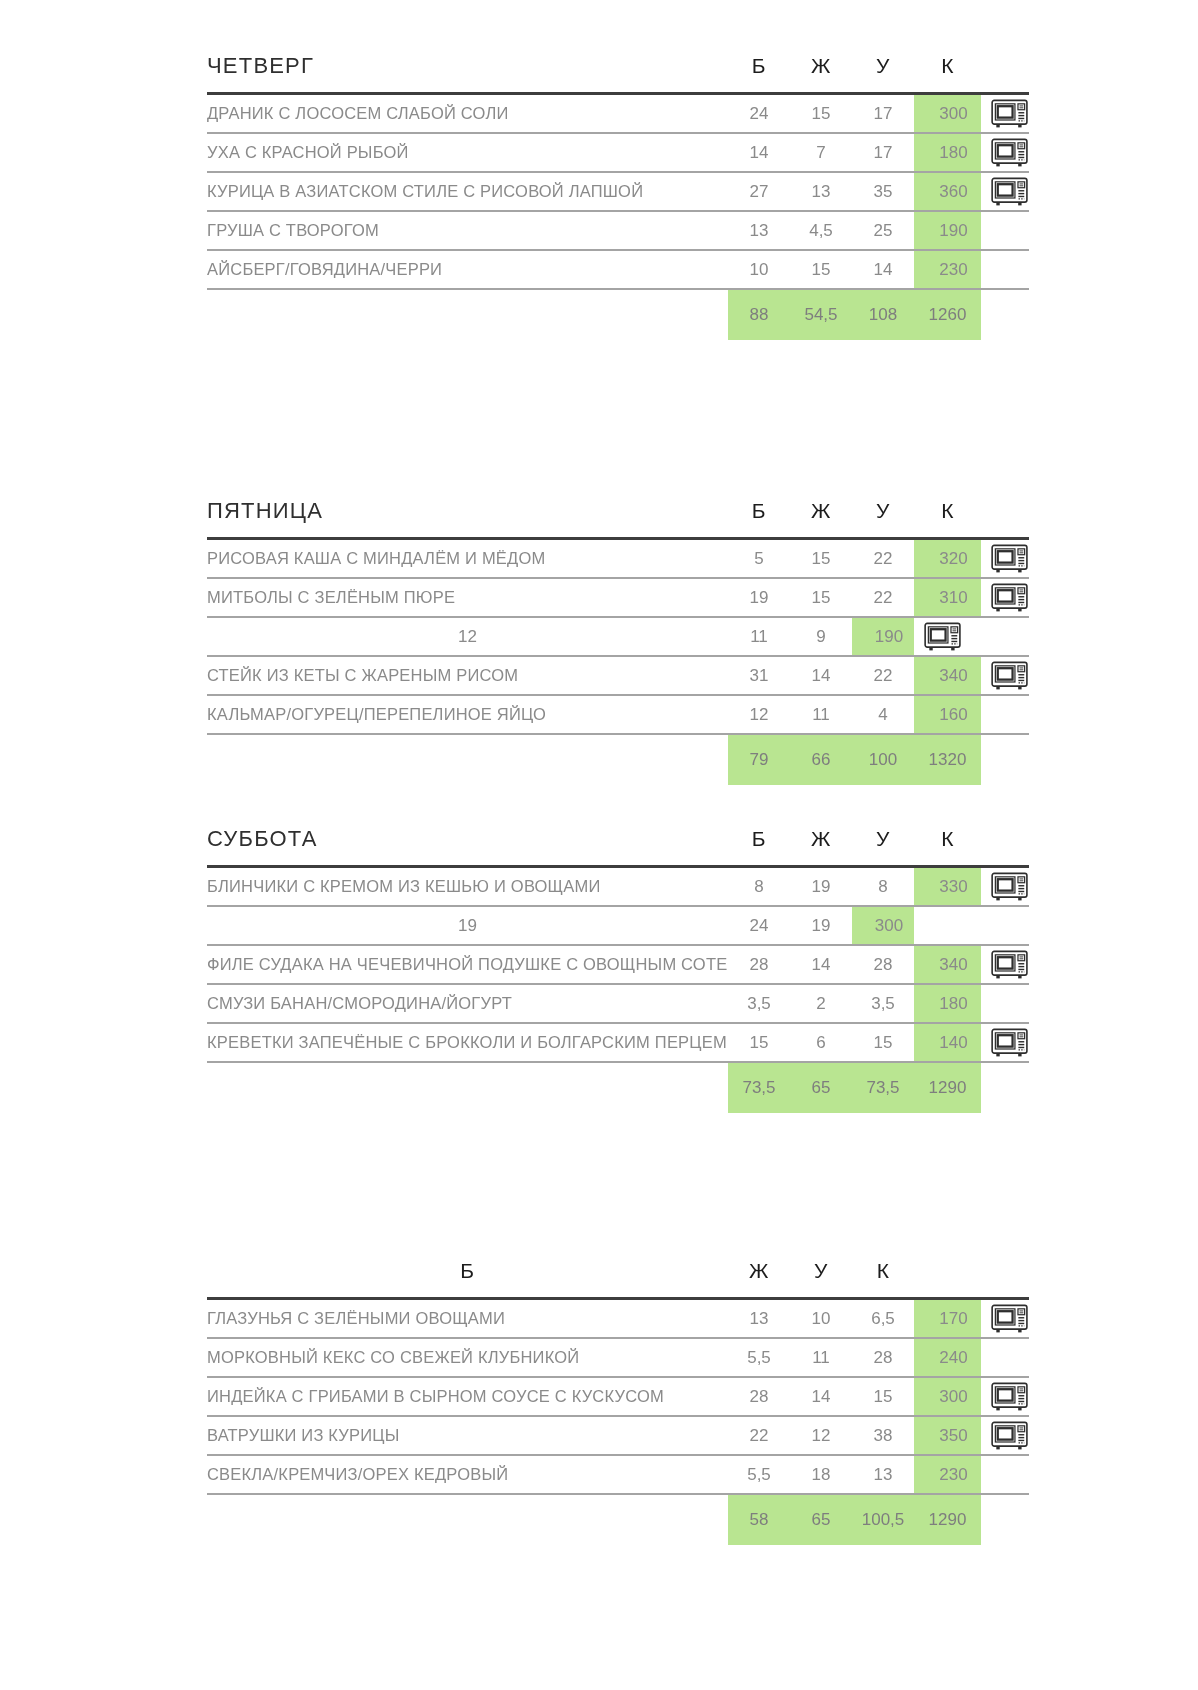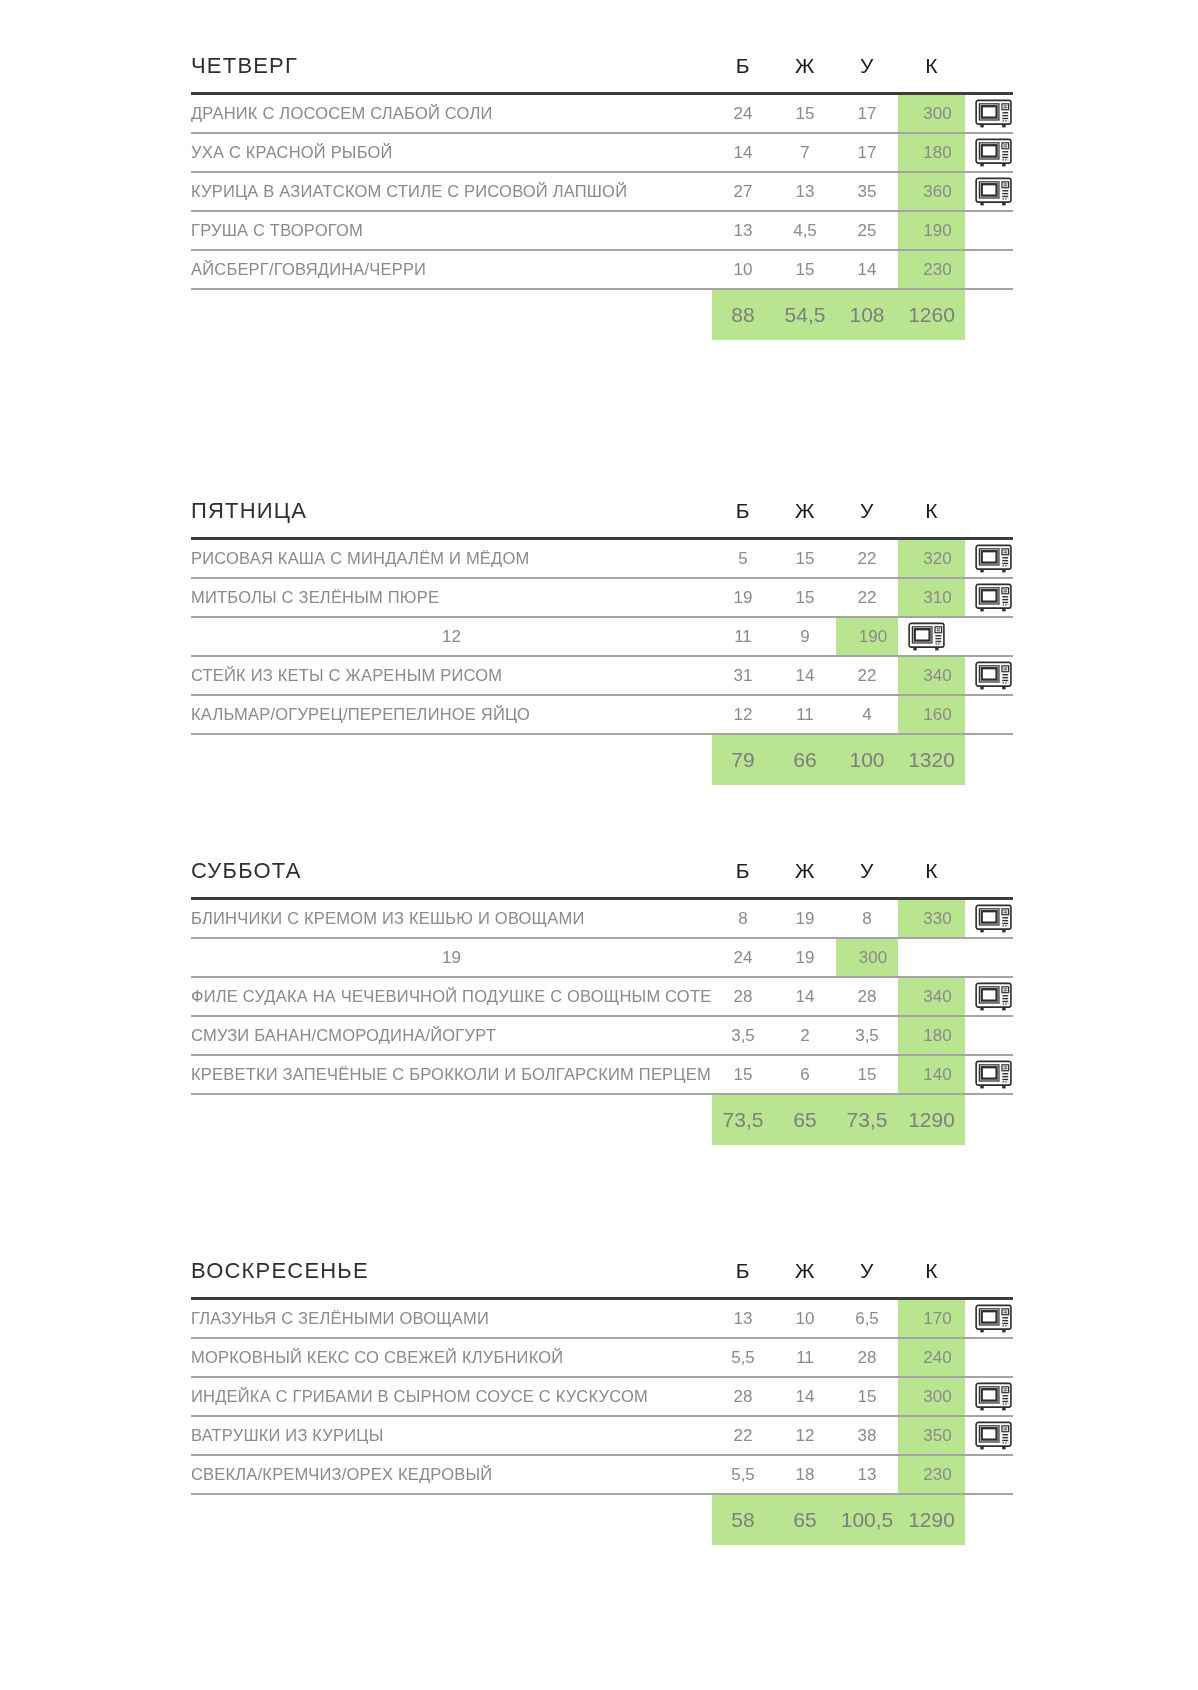"ЧЕТВЕРГ" .page { margin-left: none -> 16px }
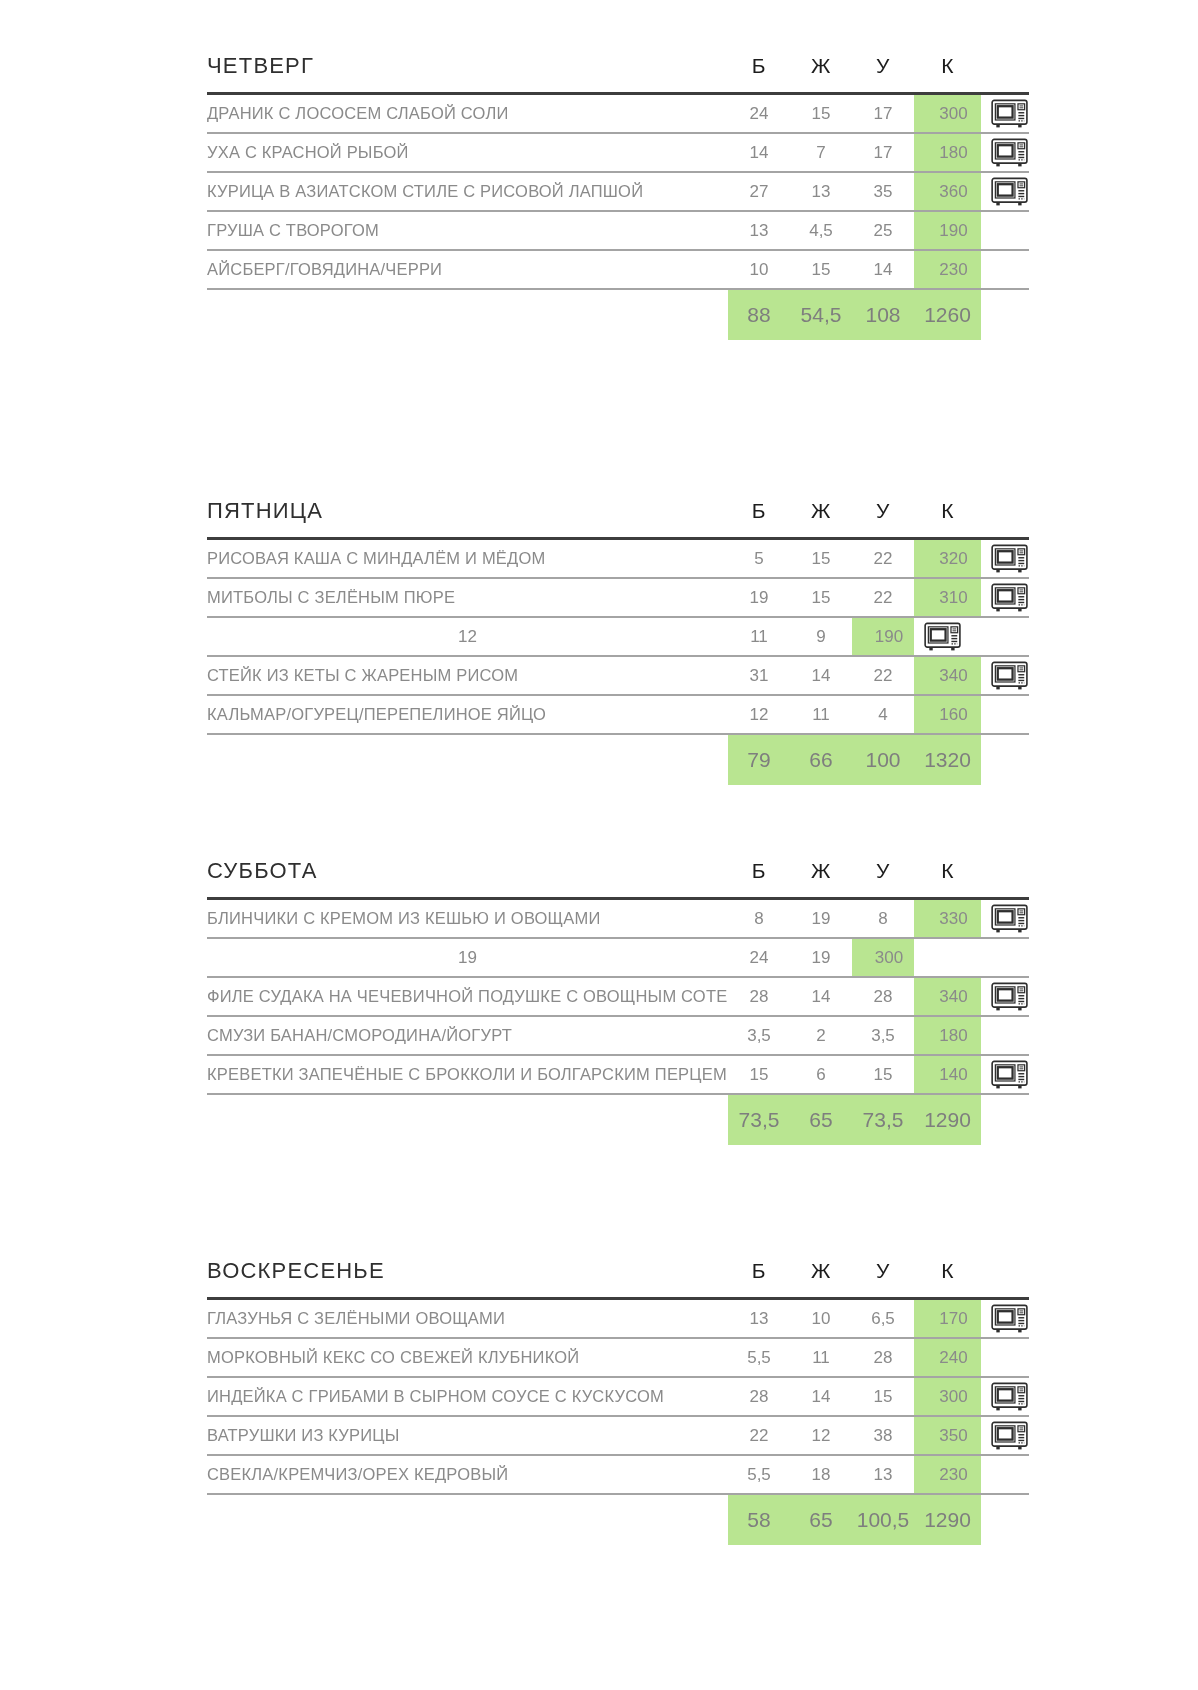"88" .totals-row .t-val { font-size: 21px -> 17px }
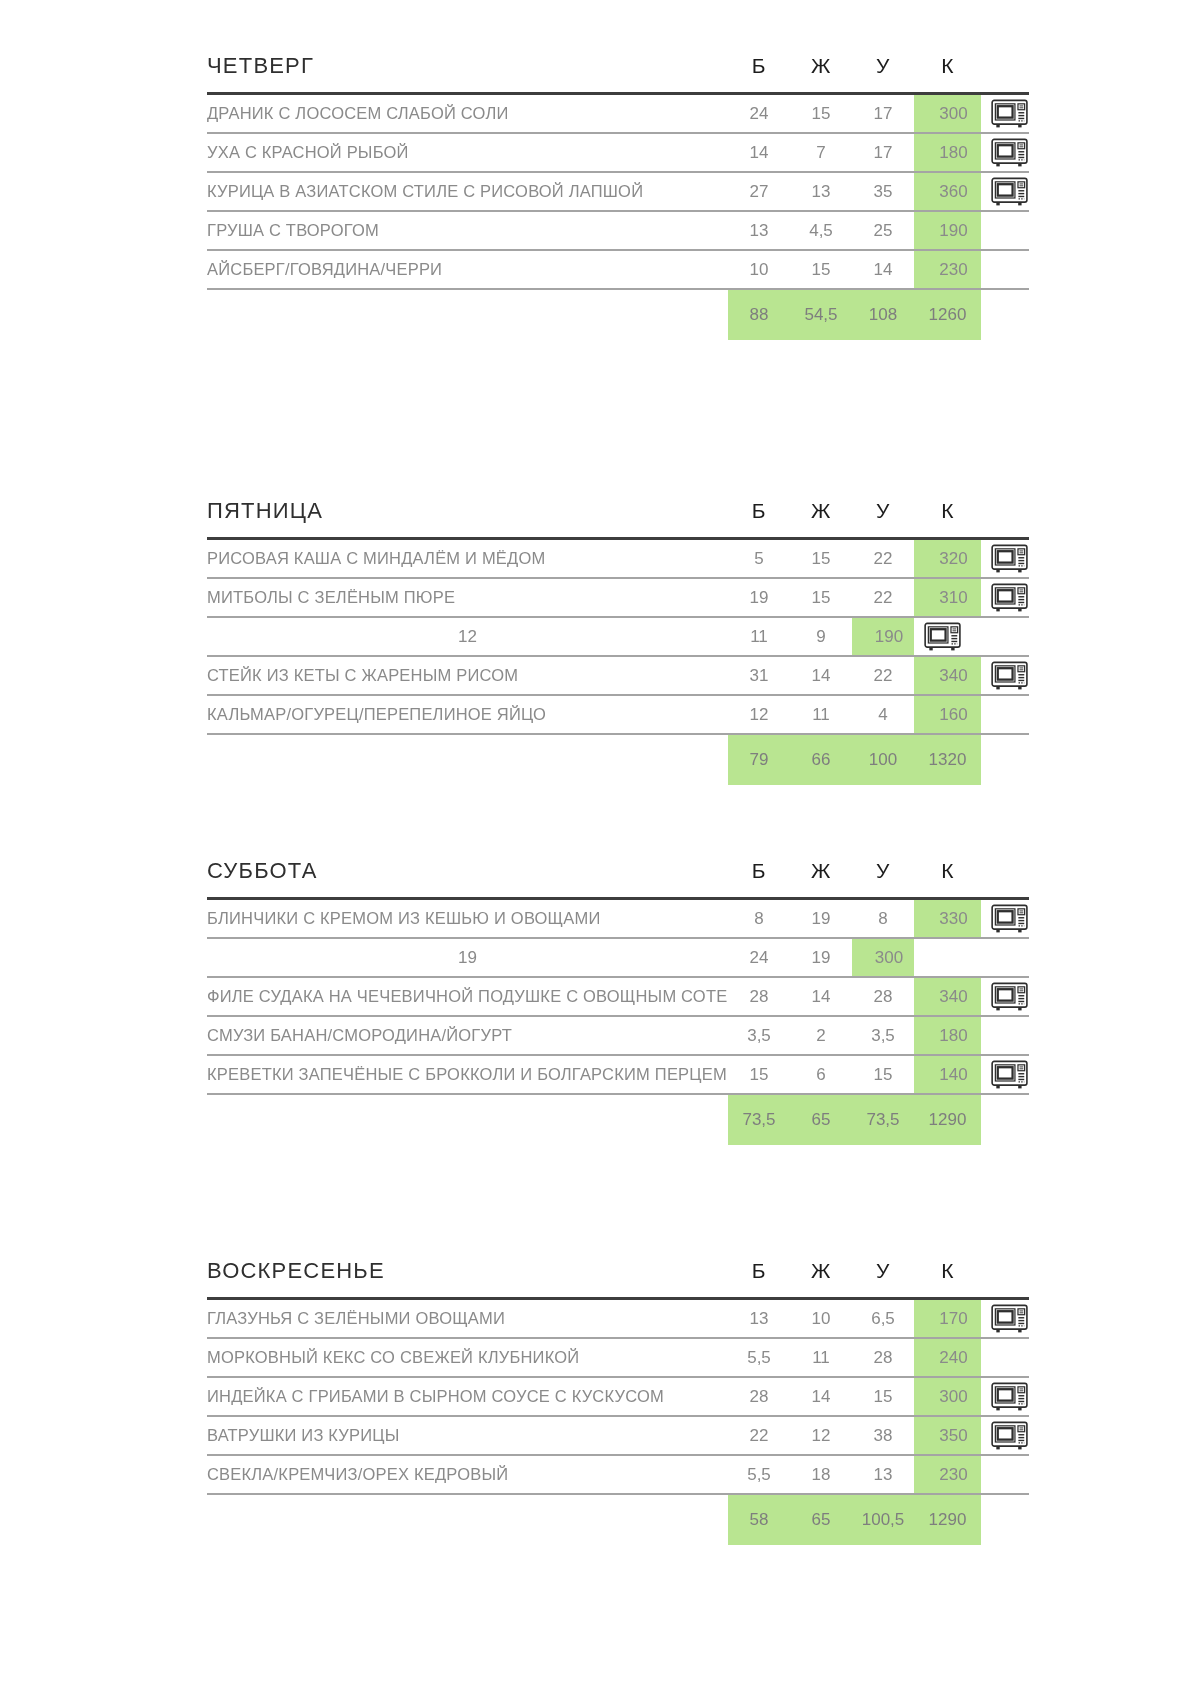"СУББОТА" .day-section:nth-of-type(3) { top: 845px -> 813px }
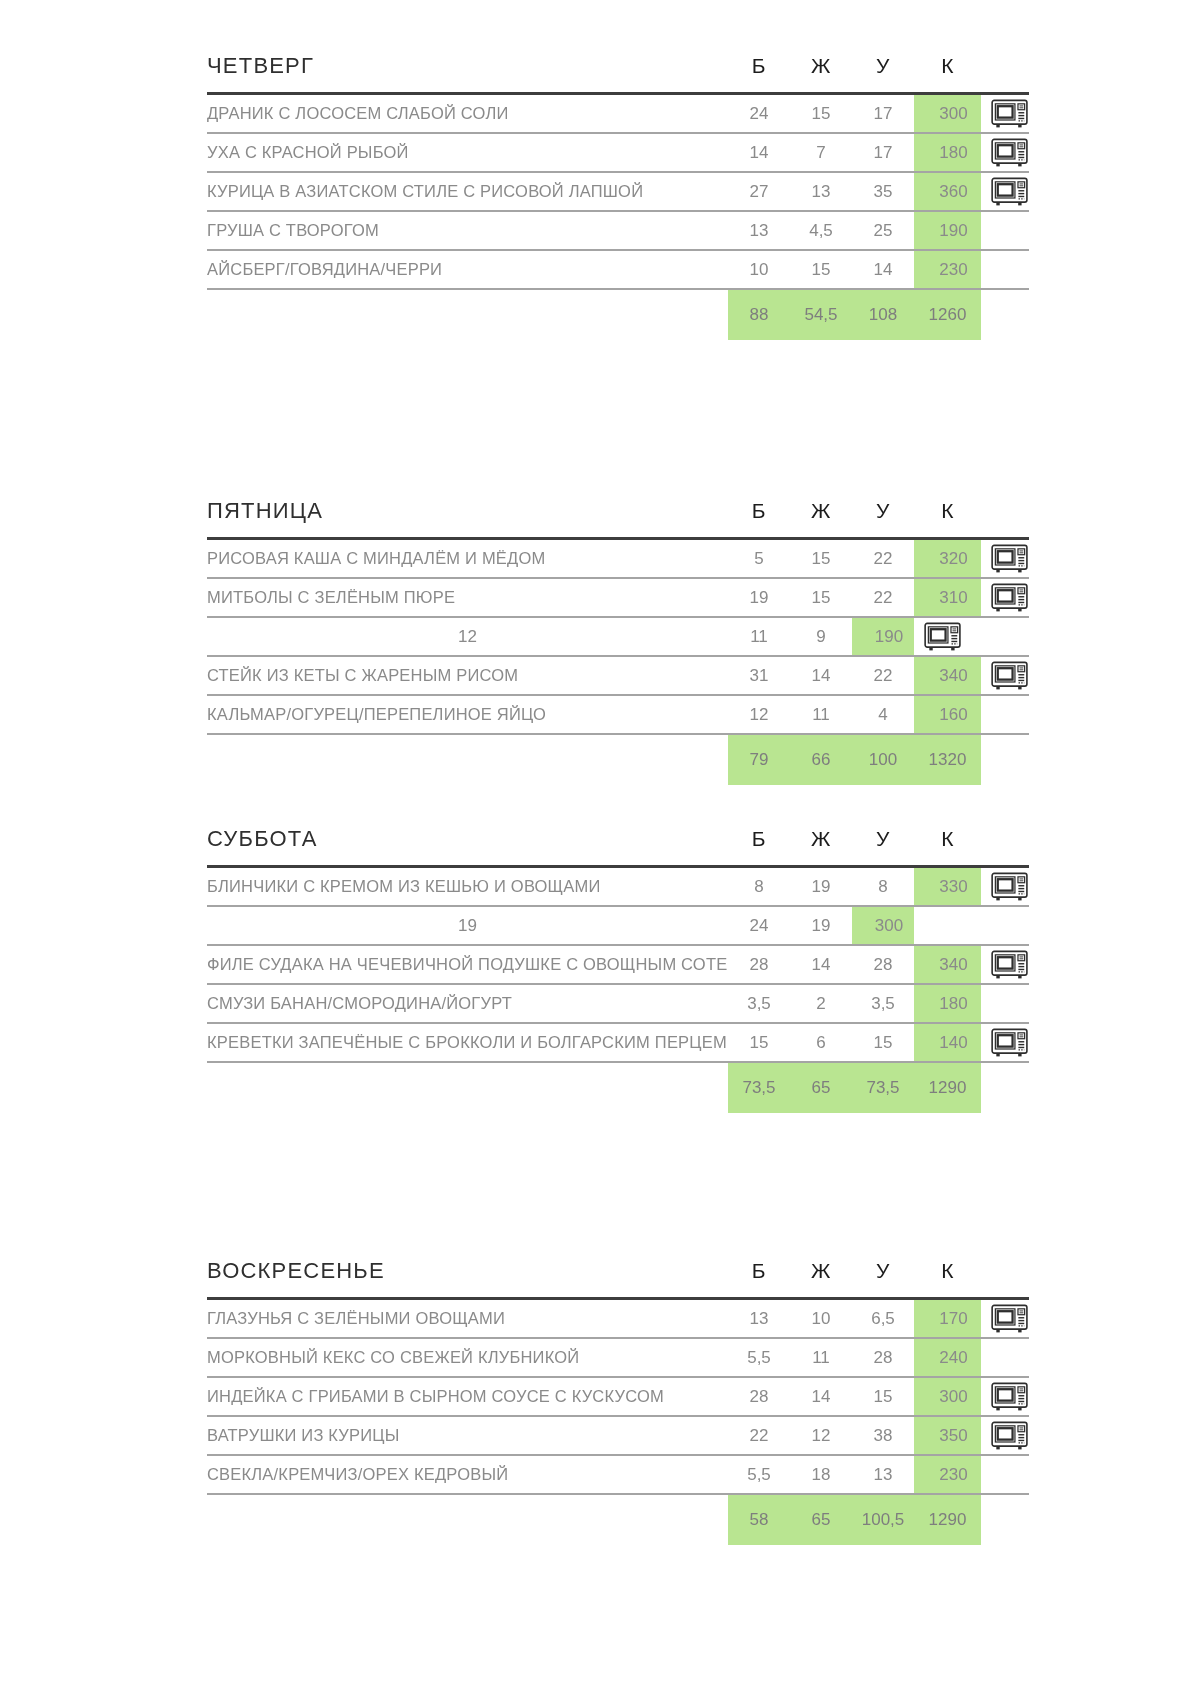"ВОСКРЕСЕНЬЕ" div.day-name { html: <div>ВОСКРЕСЕНЬЕ</div> -> none }
